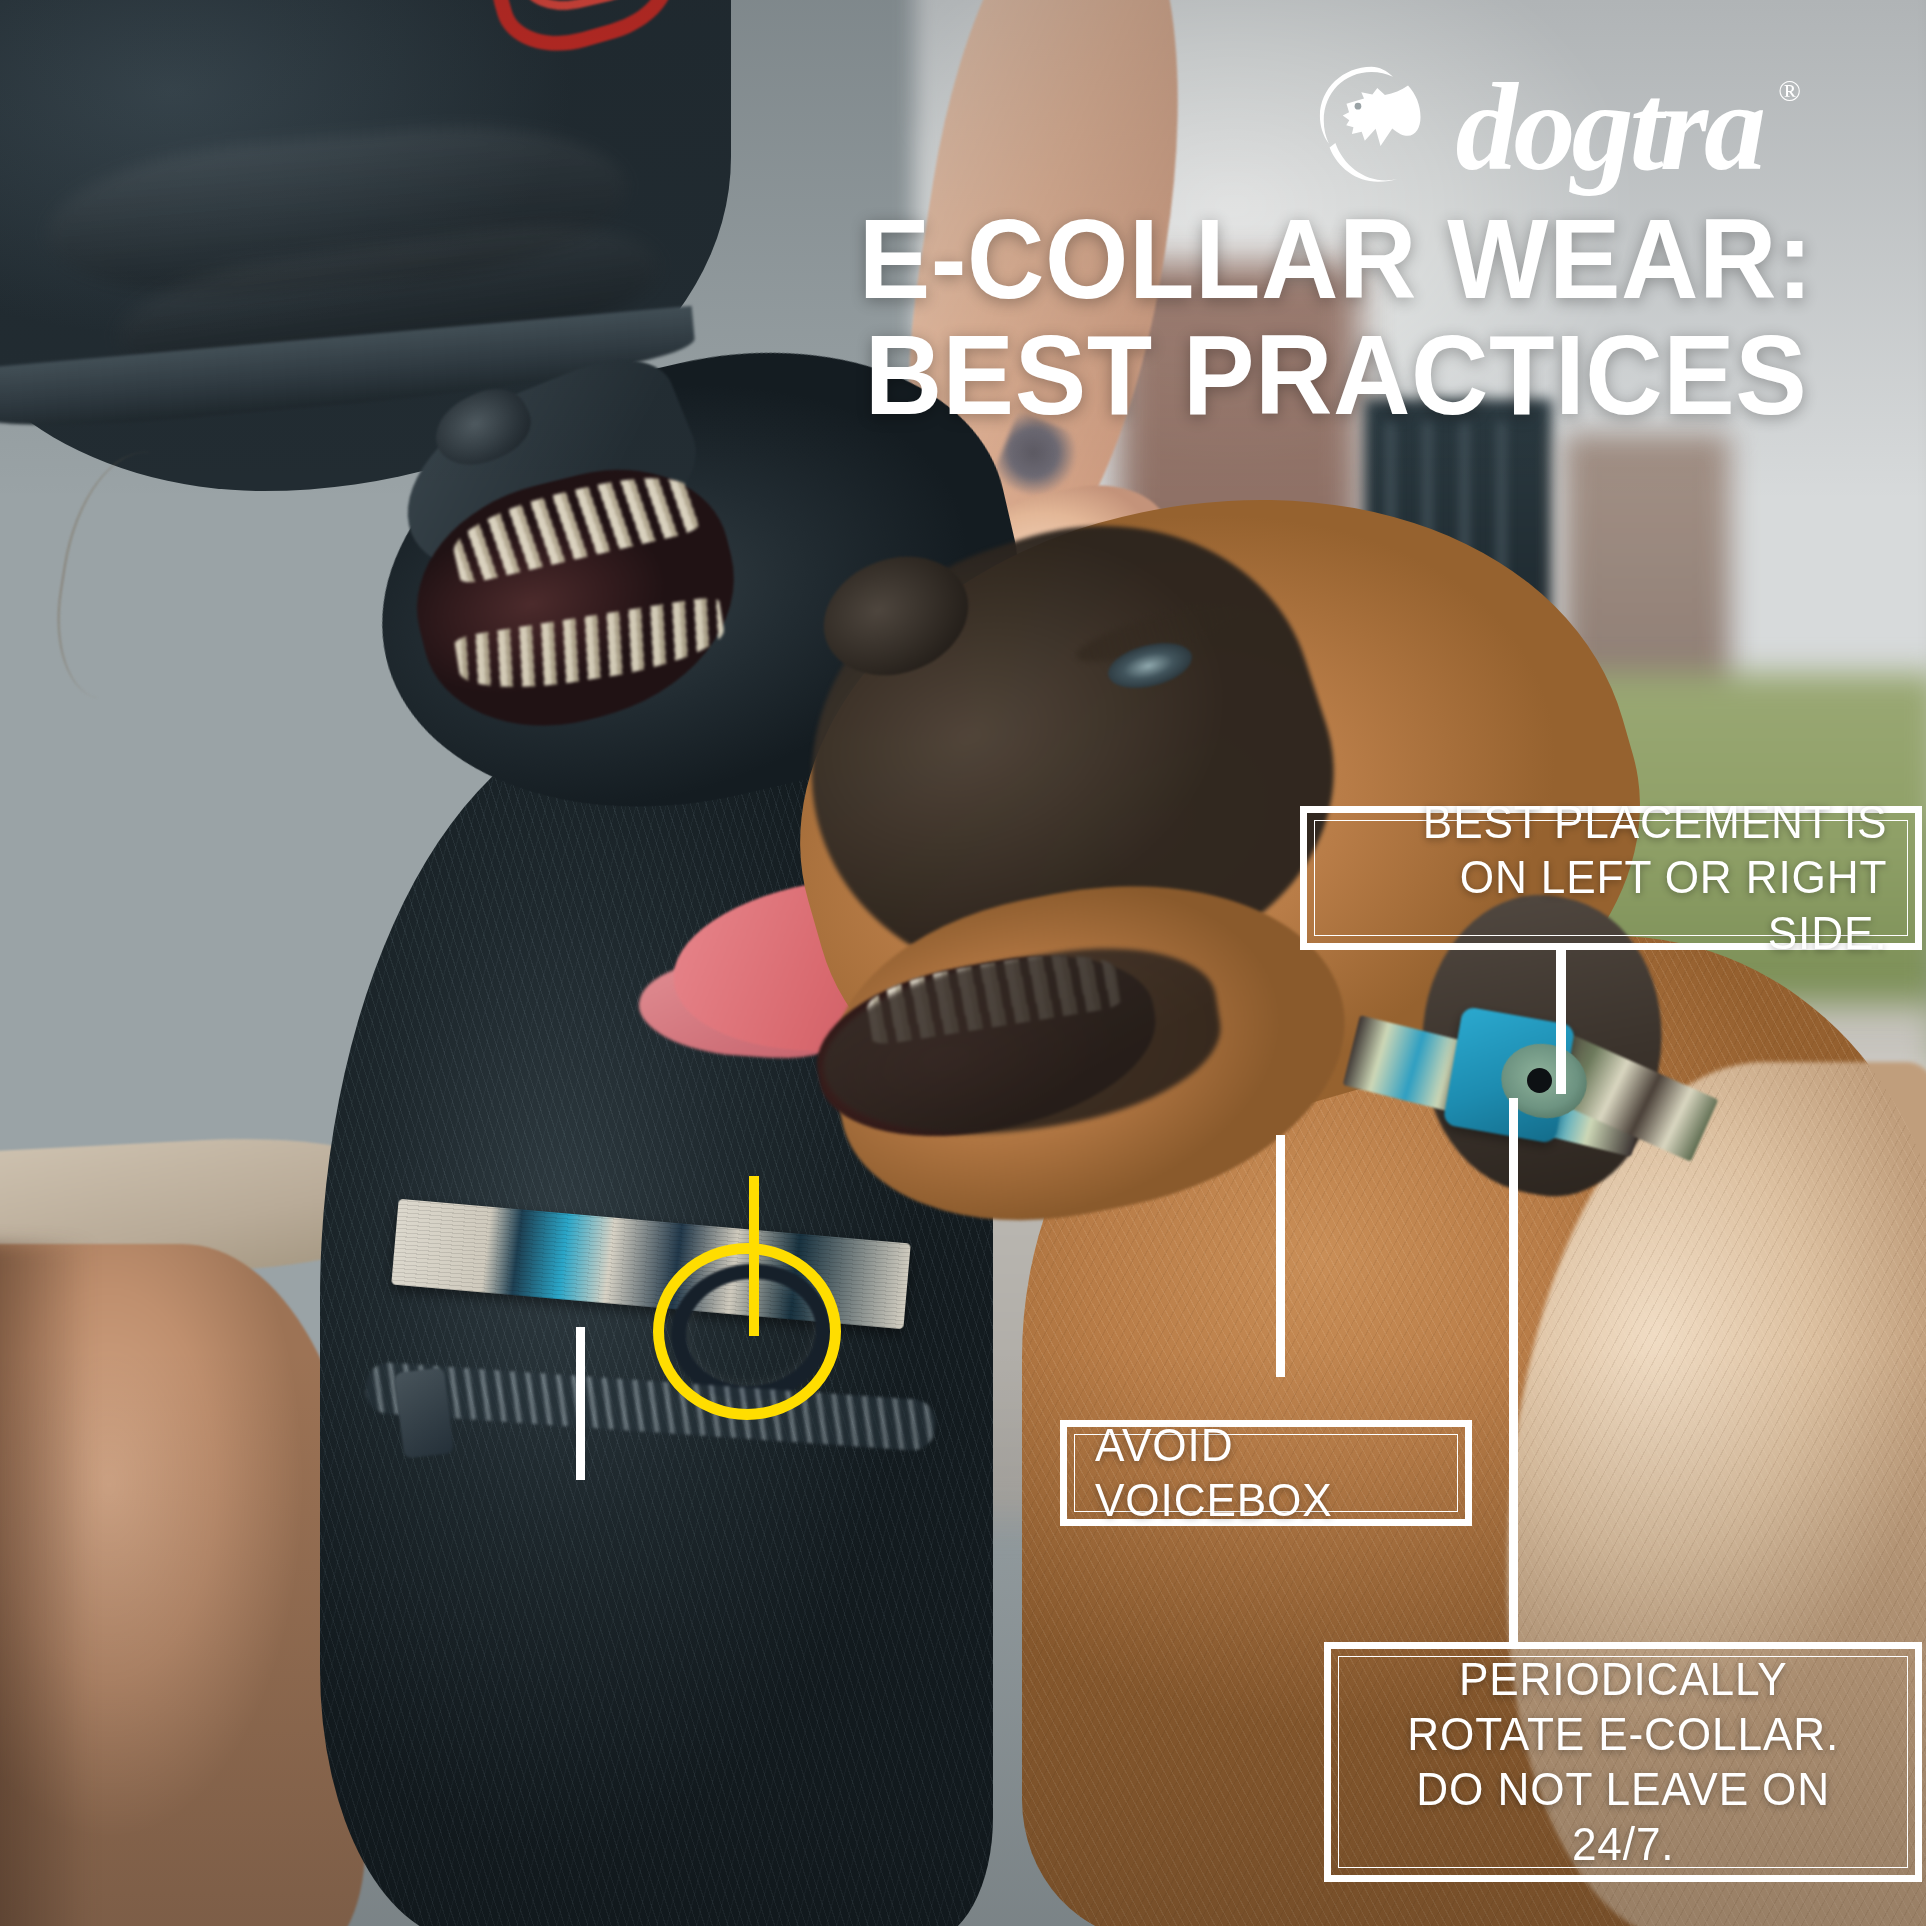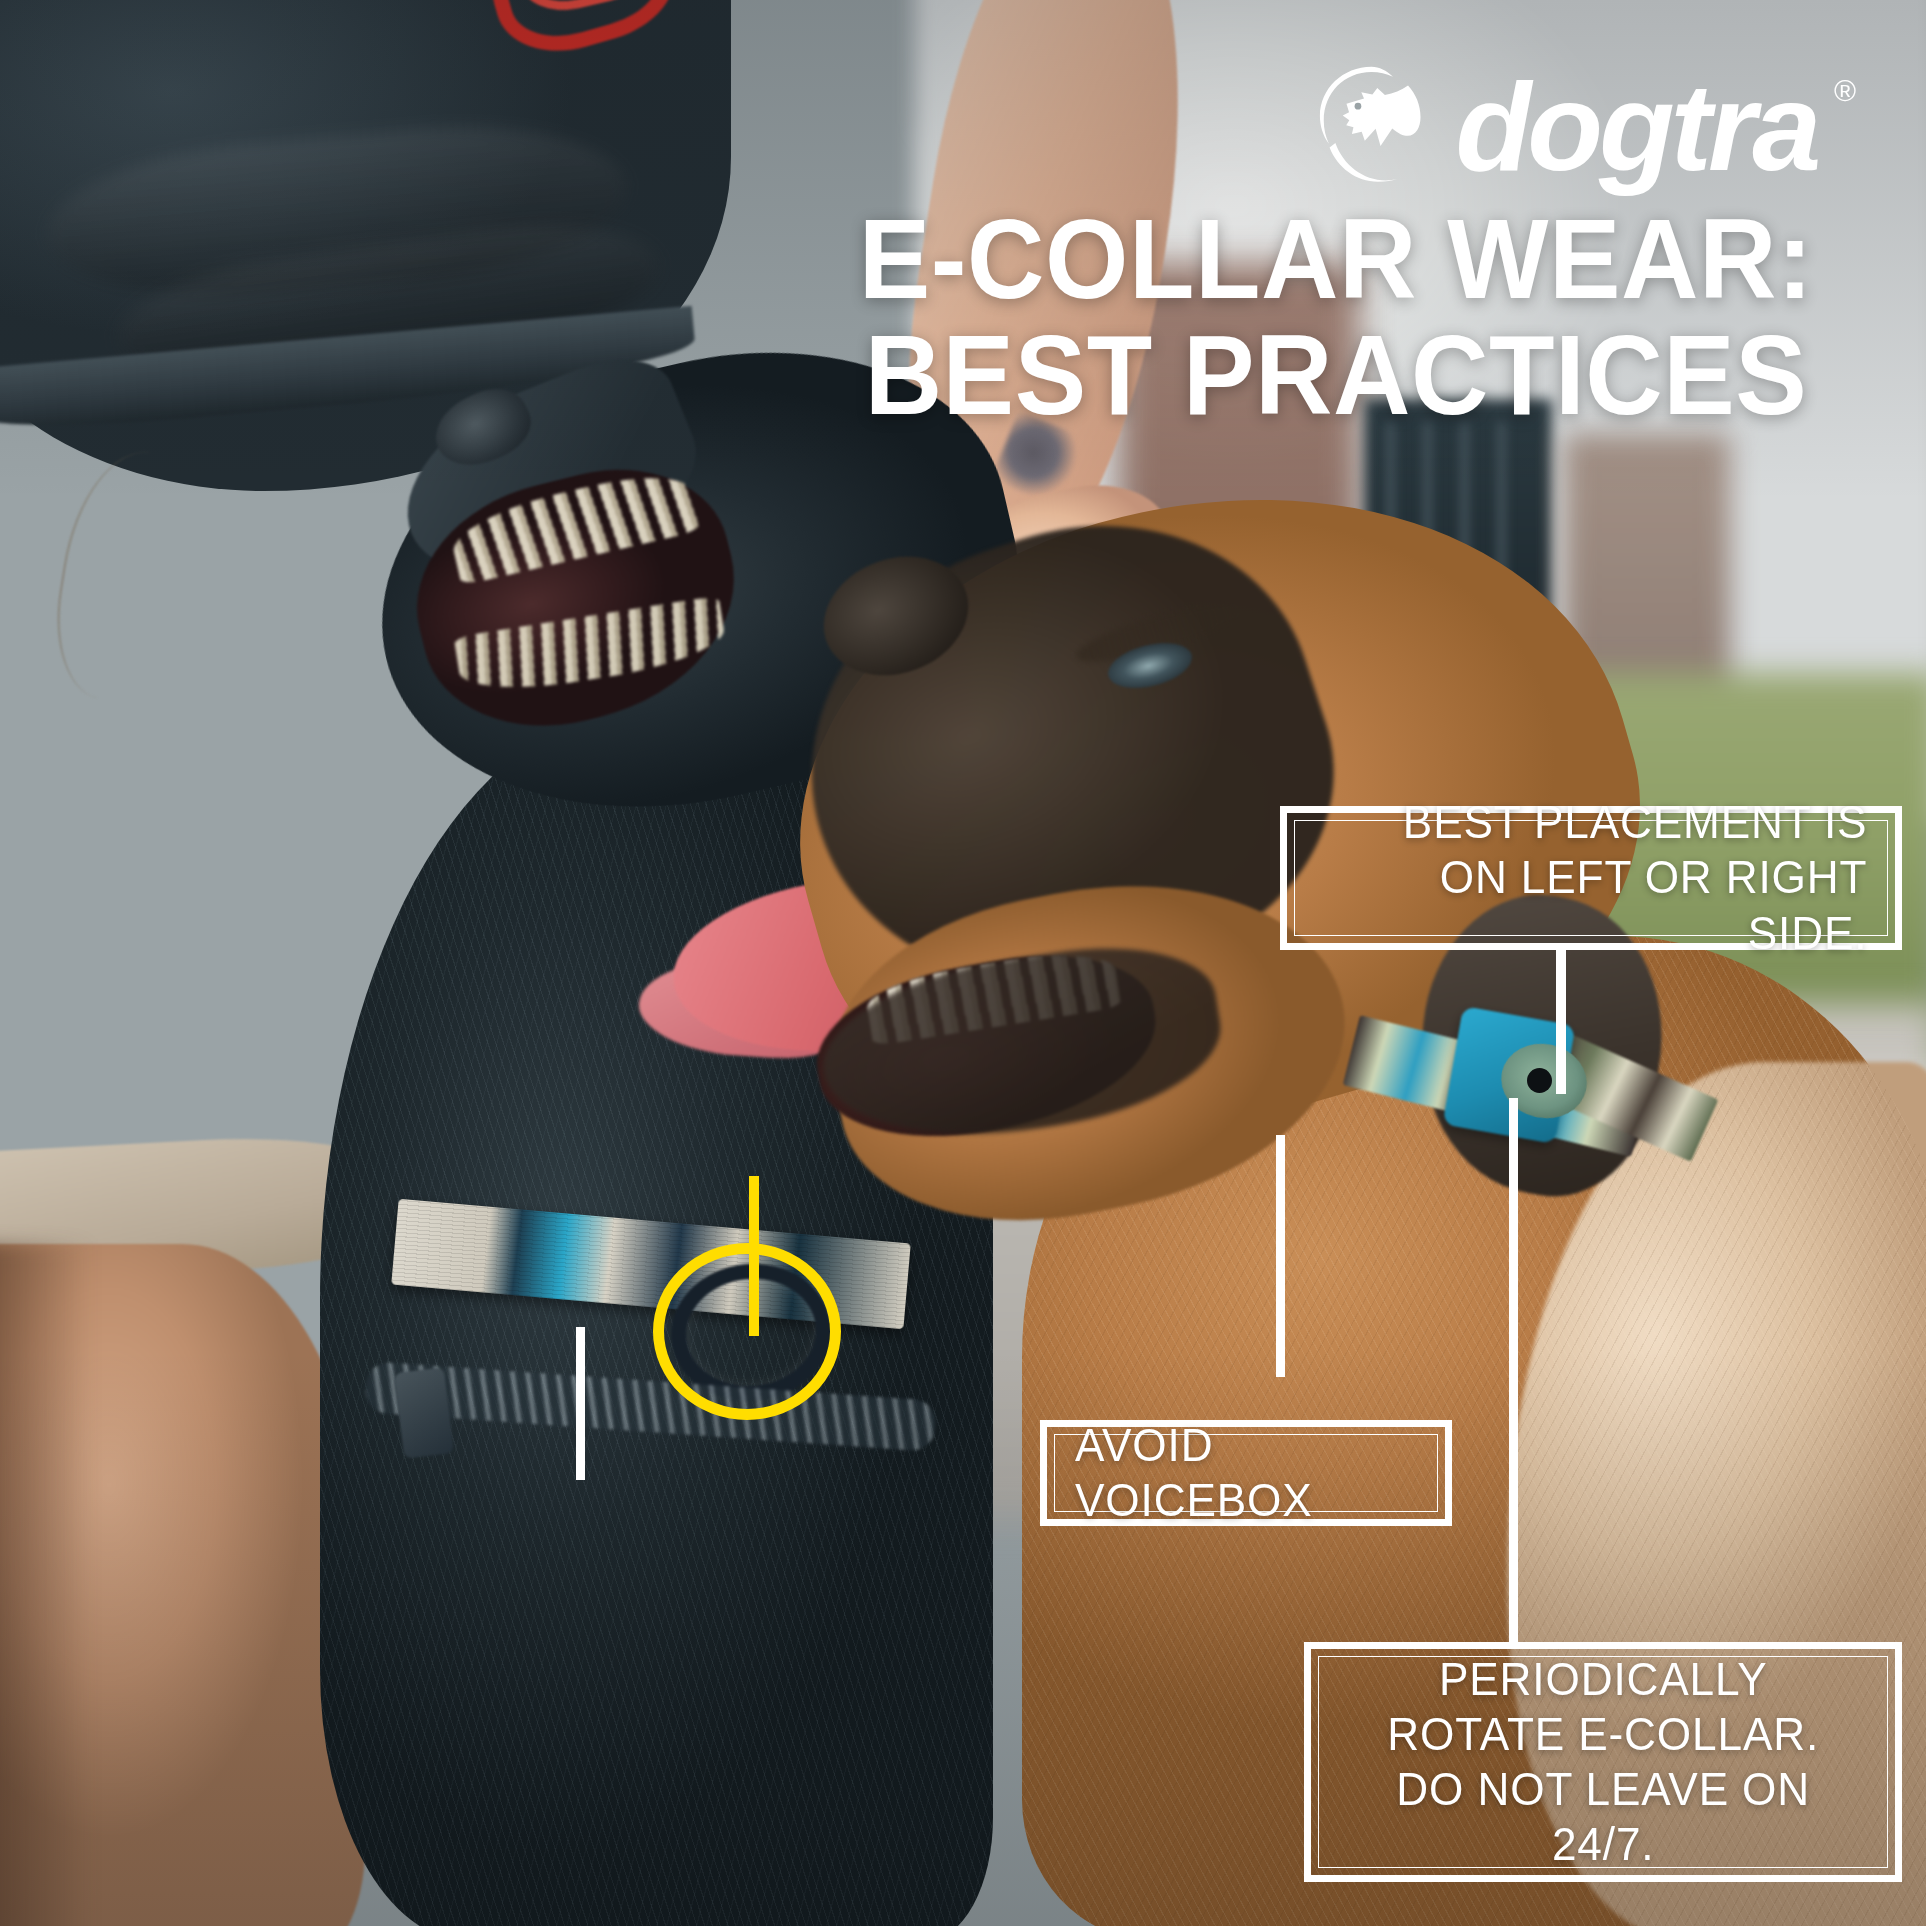"dogtra" .logo-word { font-family: Liberation Sans, sans-serif -> Liberation Serif, serif }
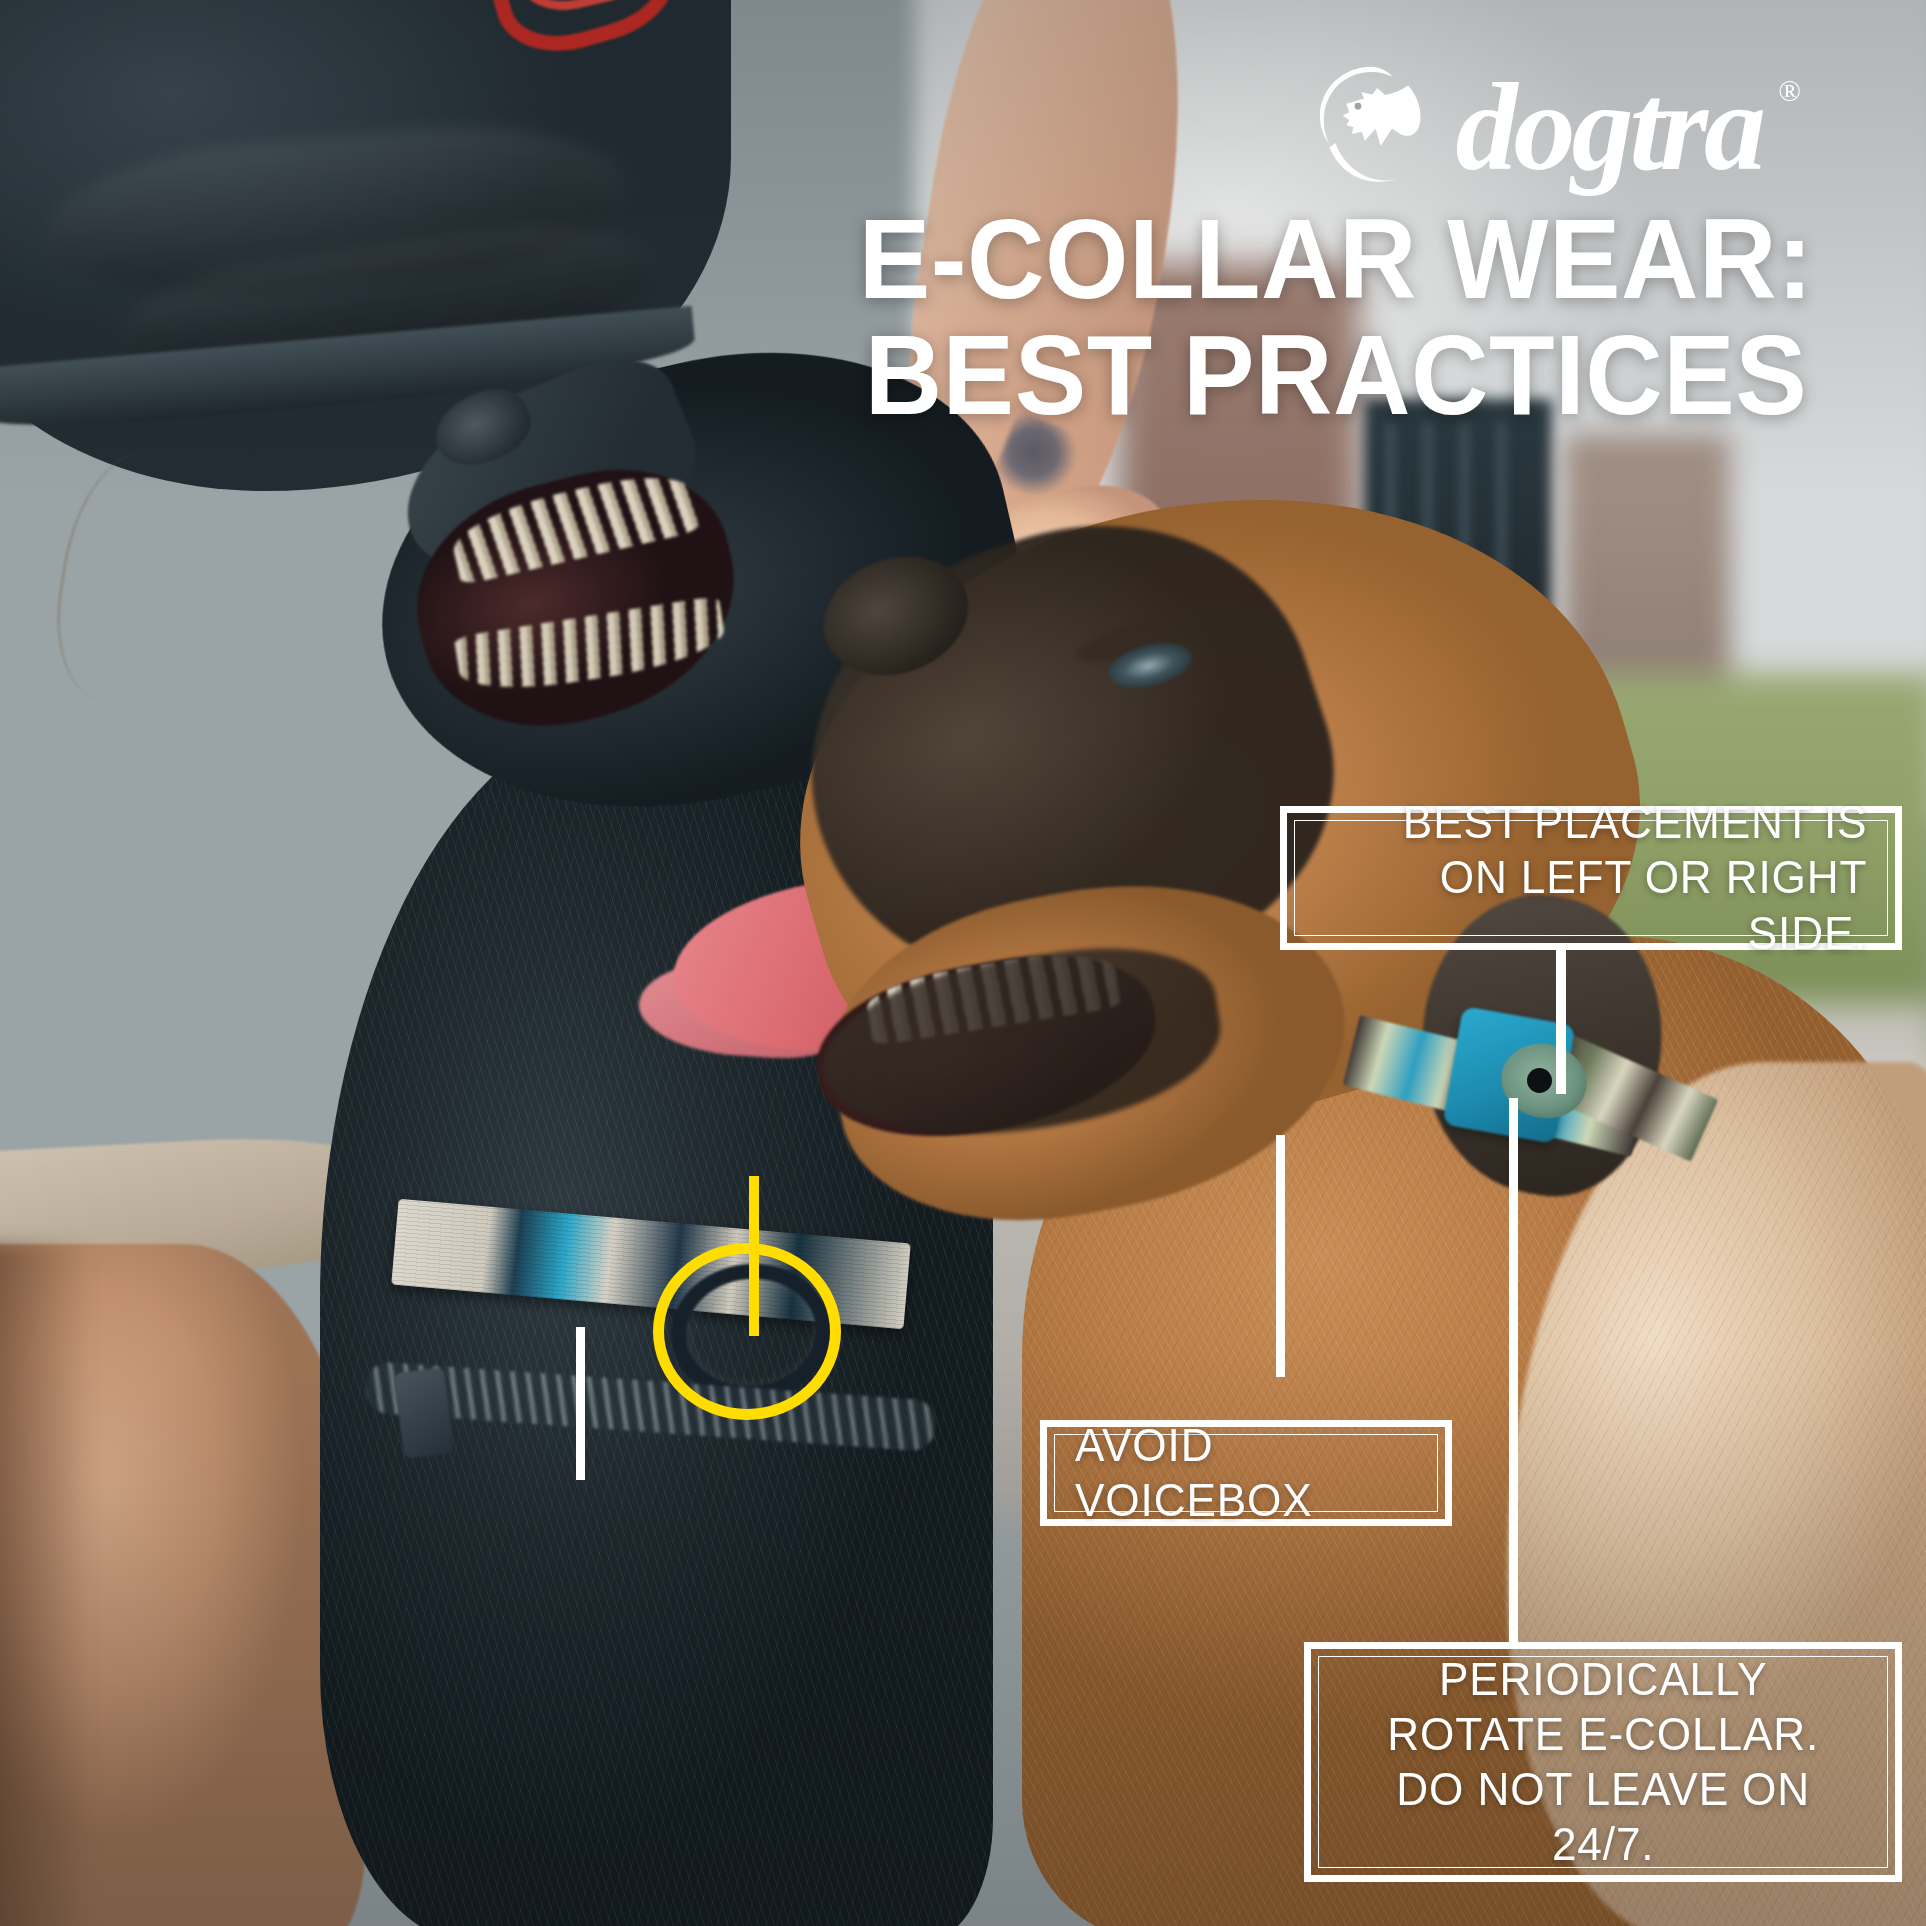"BEST PLACEMENT IS ON LEFT" .callout { margin-left: none -> 20px }
